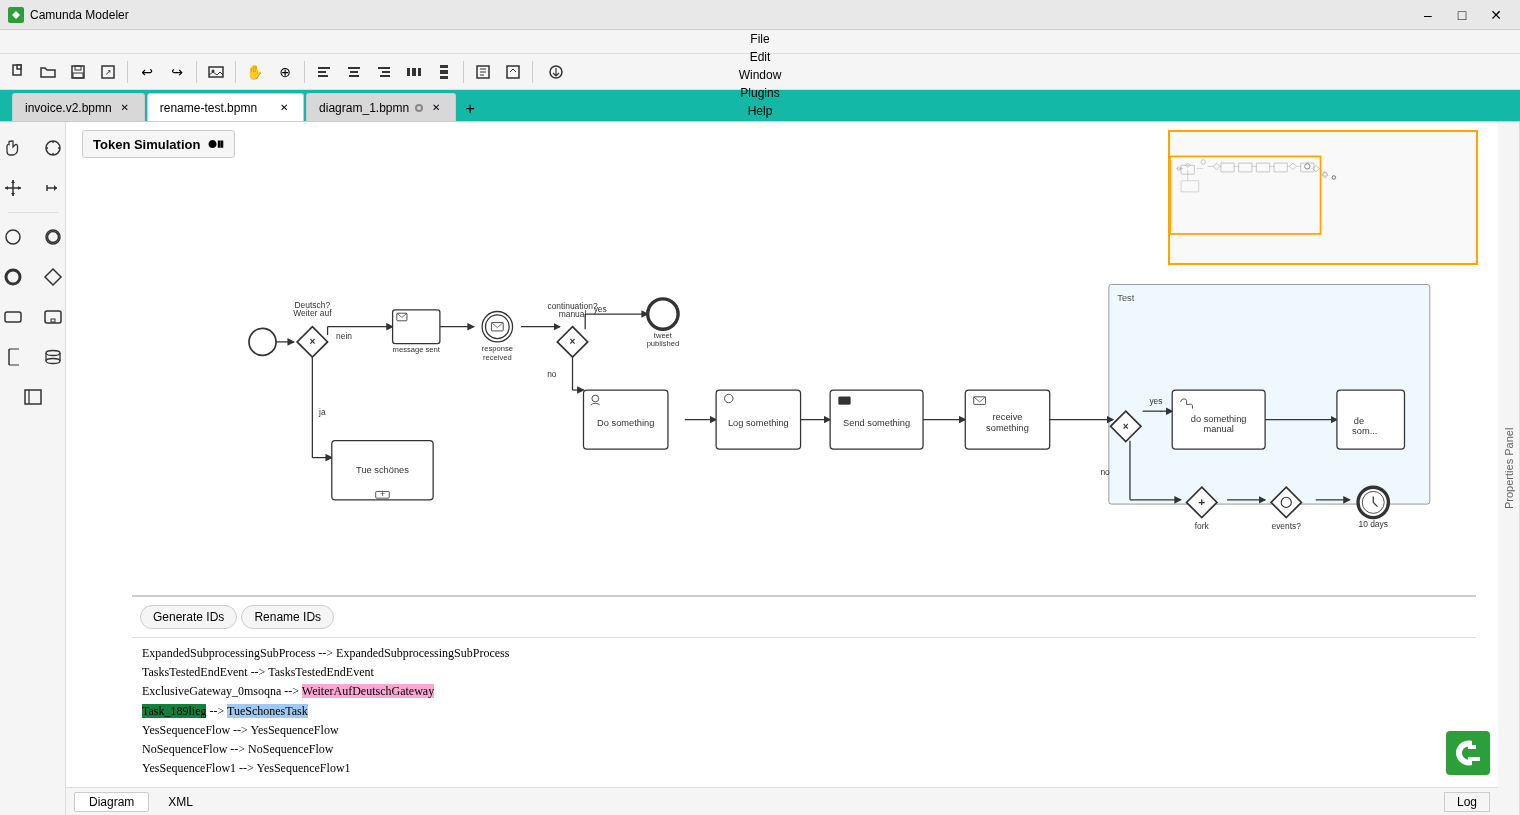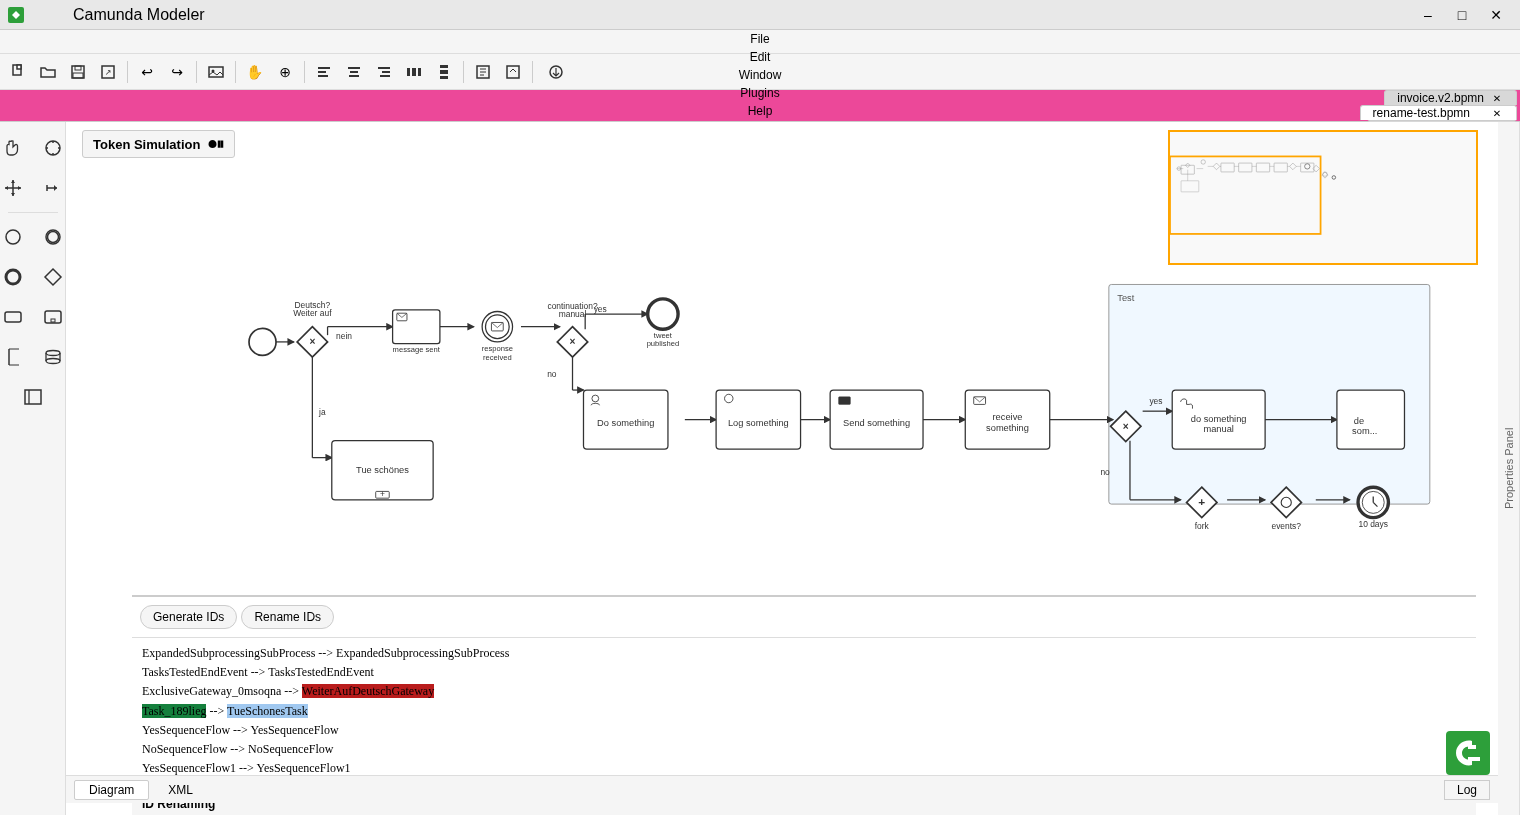"Camunda Modeler" #titlebar .title { font-size: 16px -> 12px; margin-left: 43px -> none }
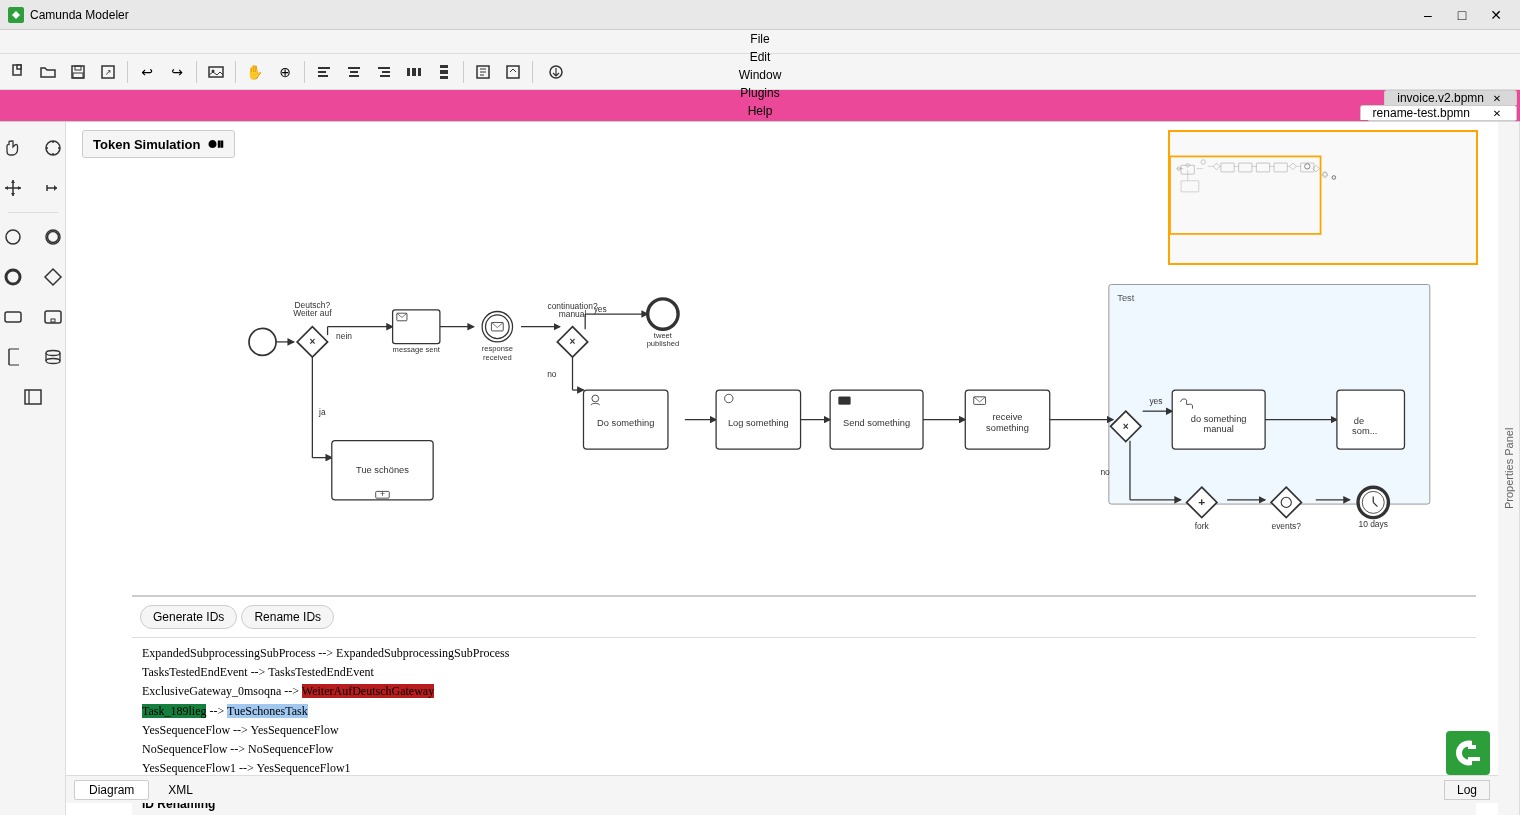"invoice.v2.bpmn" #tabs { background: #ec4899 -> #14b8a6; flex-direction: column -> none; padding: 0 1px -> 0 12px }
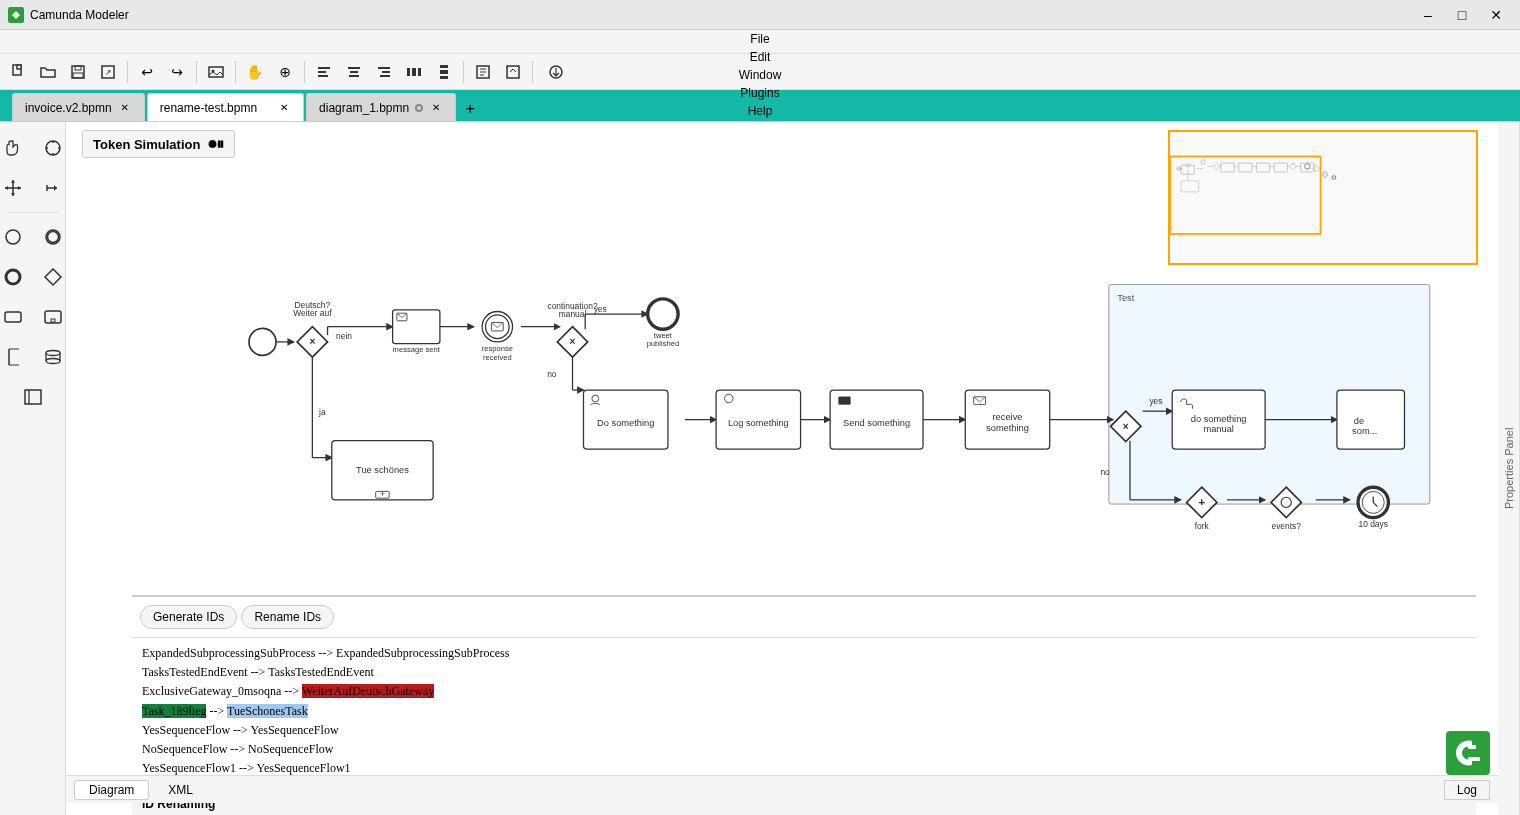"WeiterAufDeutschGateway" span.id-new { background: #b91c1c -> #f9a8d4 }
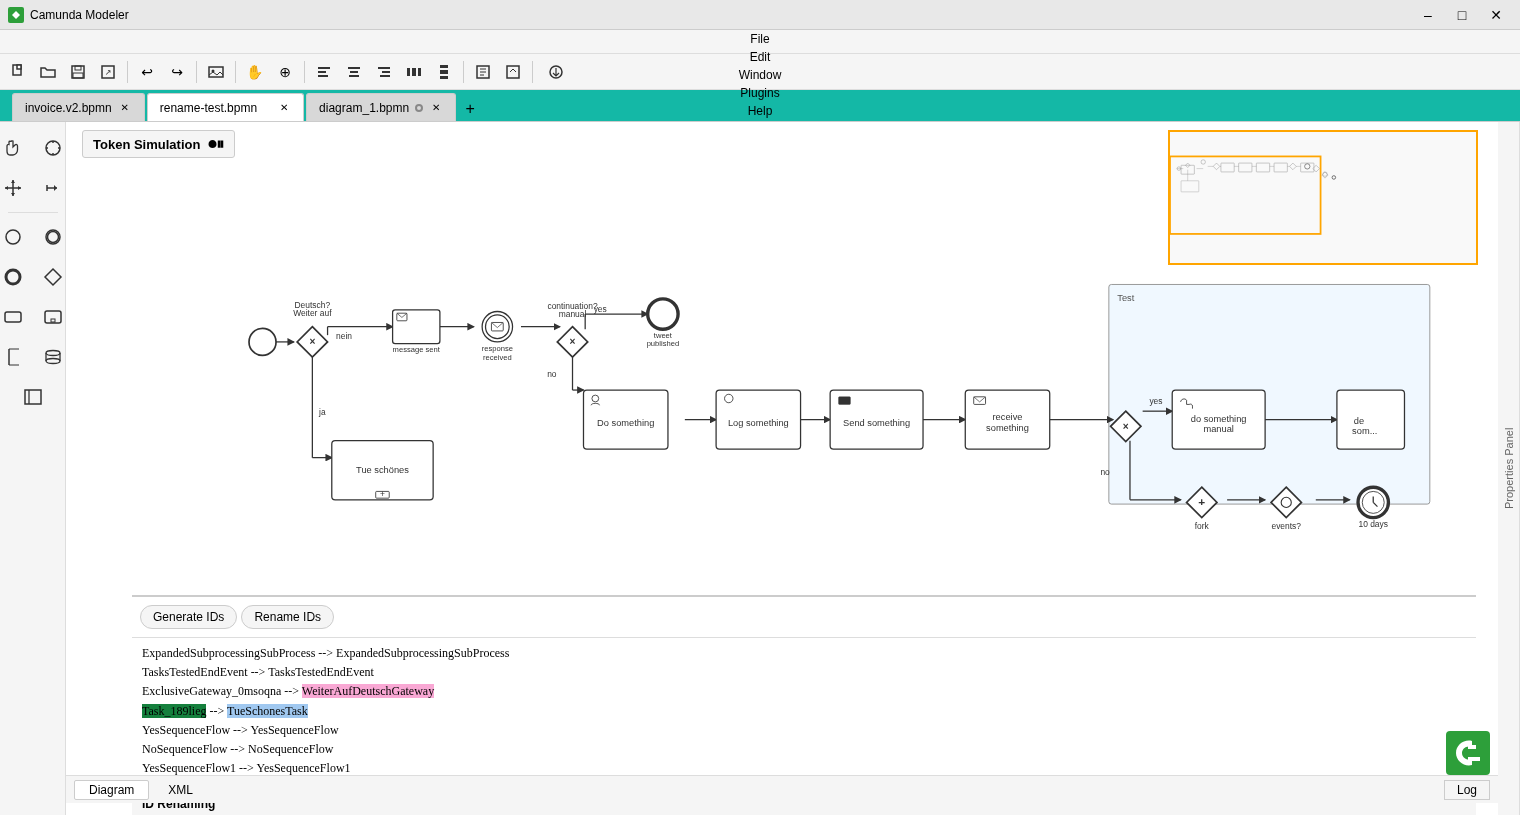"Diagram" #bottom-tabs { bottom: 12px -> 0 }
